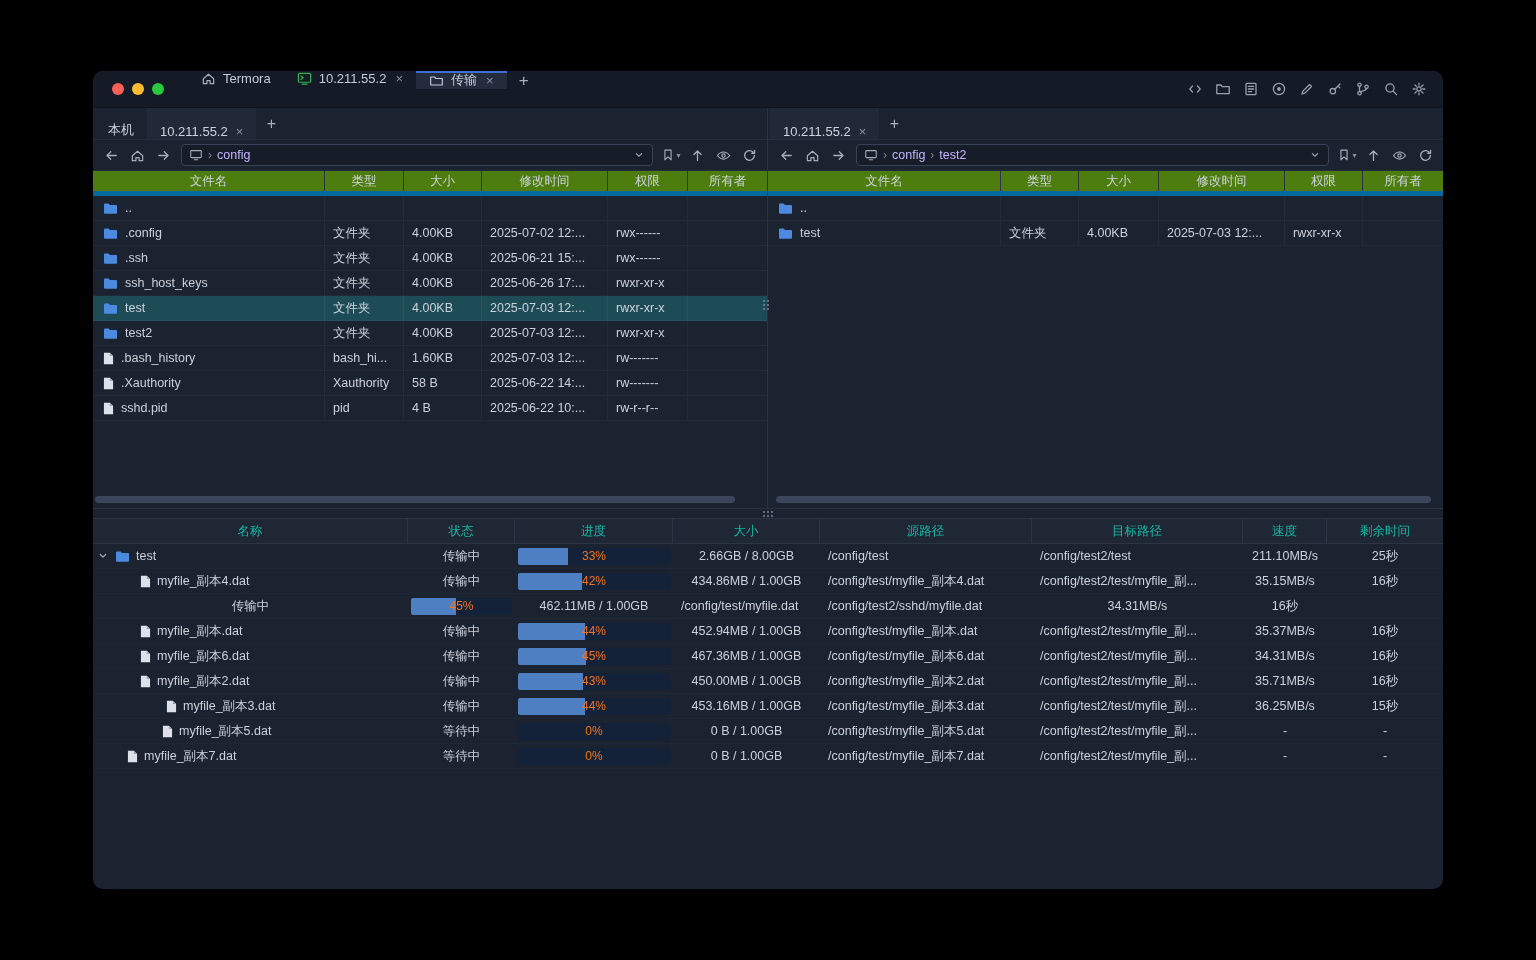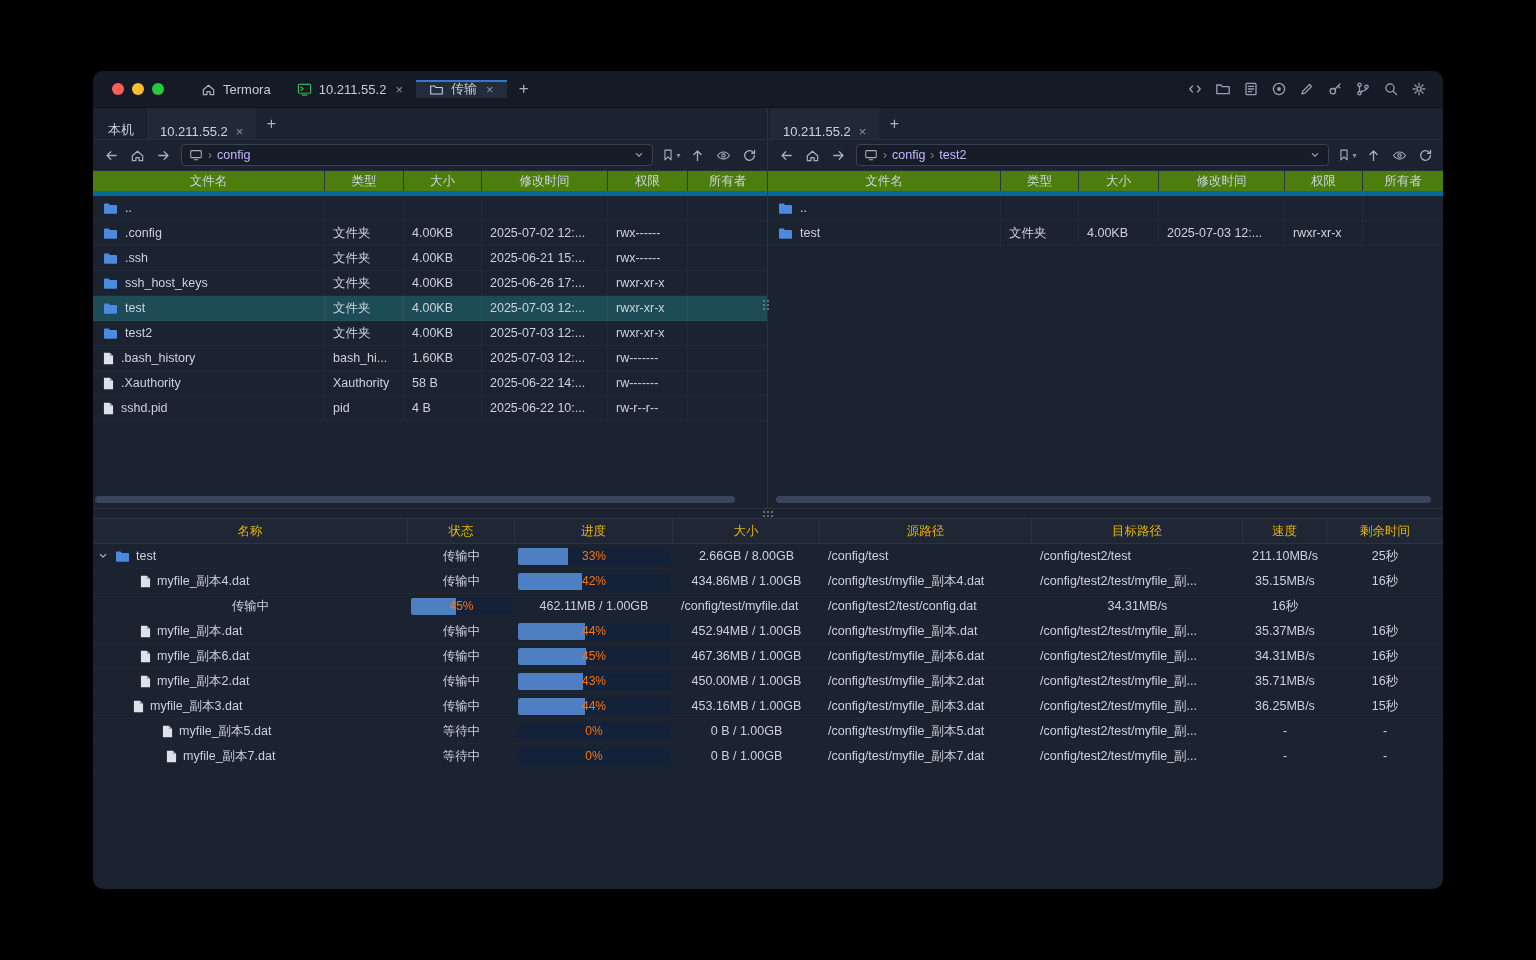"Termora" .main-tabs { align-items: center -> flex-start }
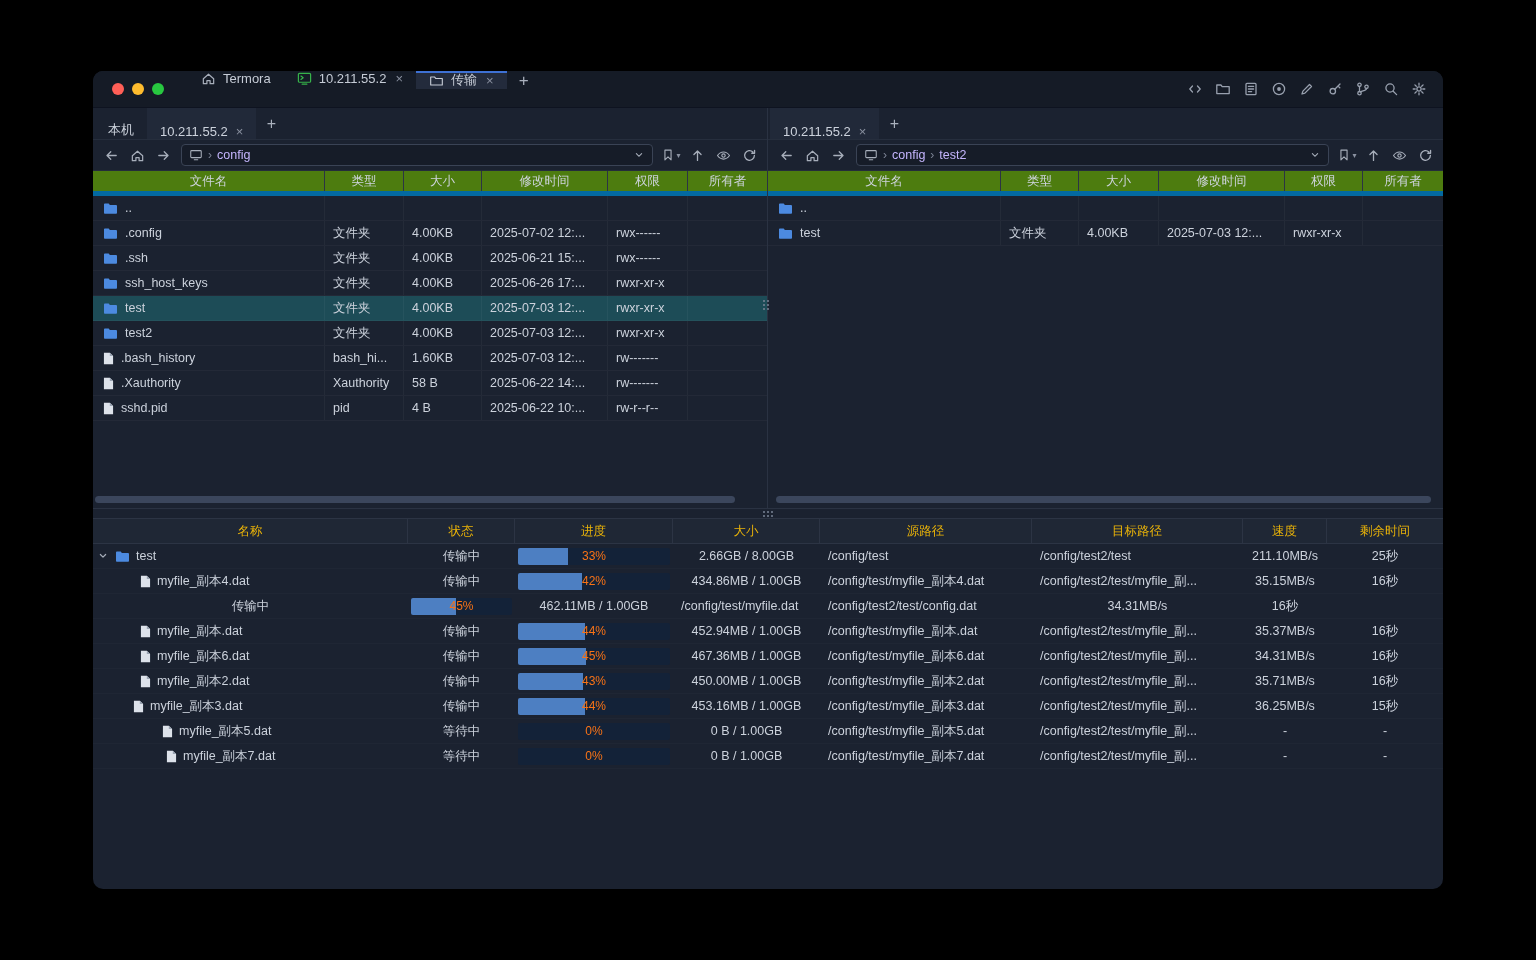"名称" .th { color: #eab308 -> #14b8a6 }
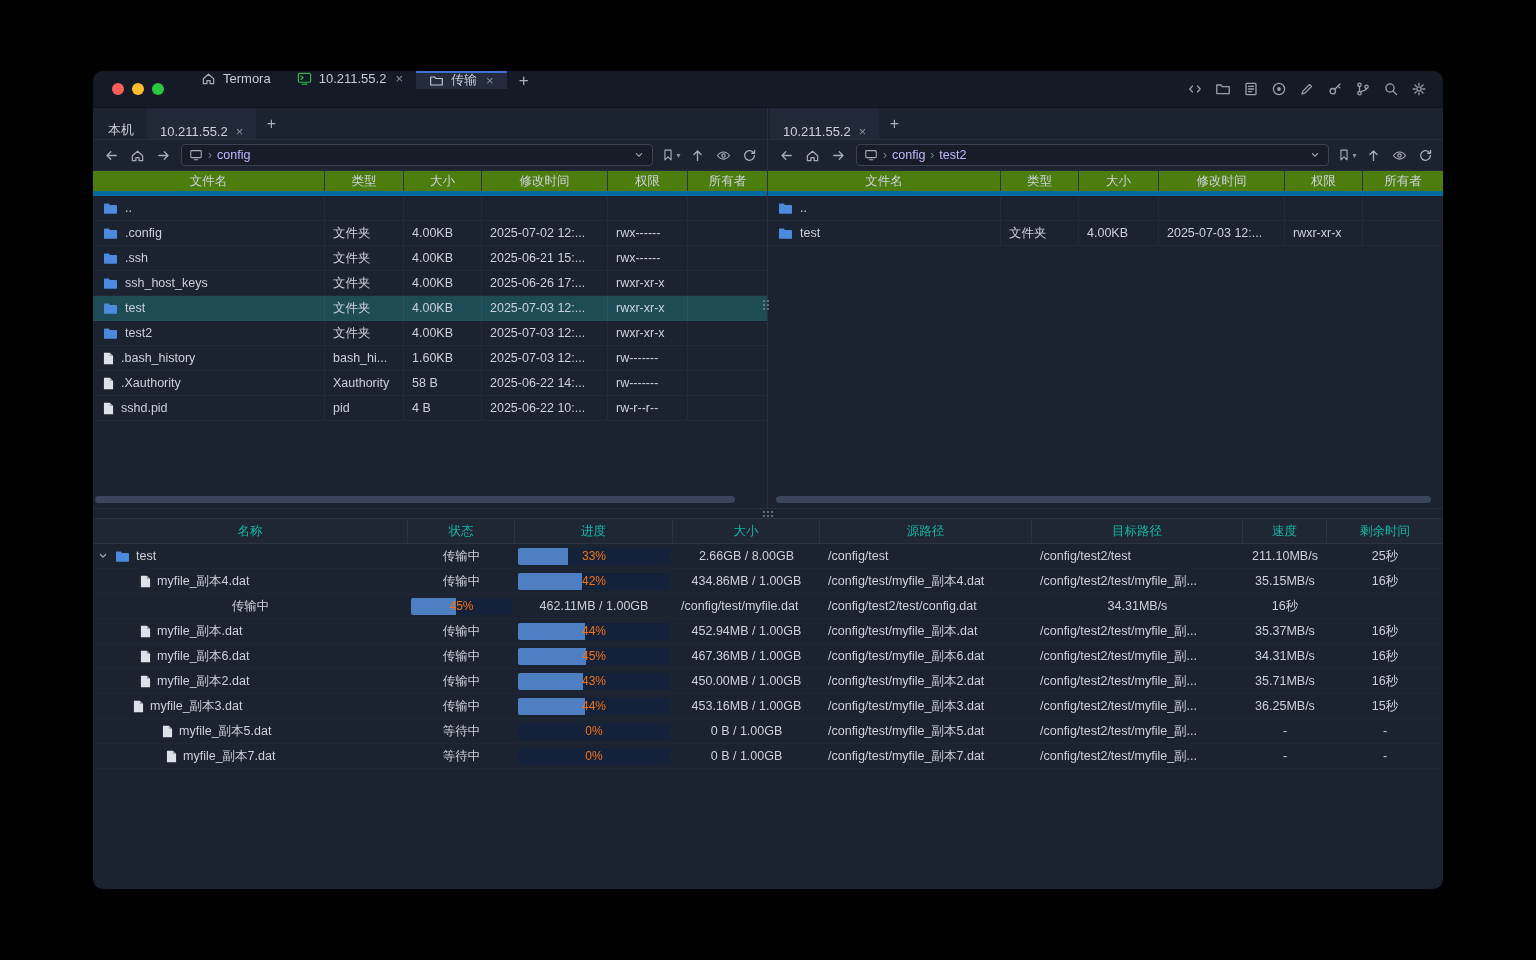"/config/test2/test/config.dat" div.tcell { text: /config/test2/test/config.dat -> /config/test2/sshd/myfile.dat }
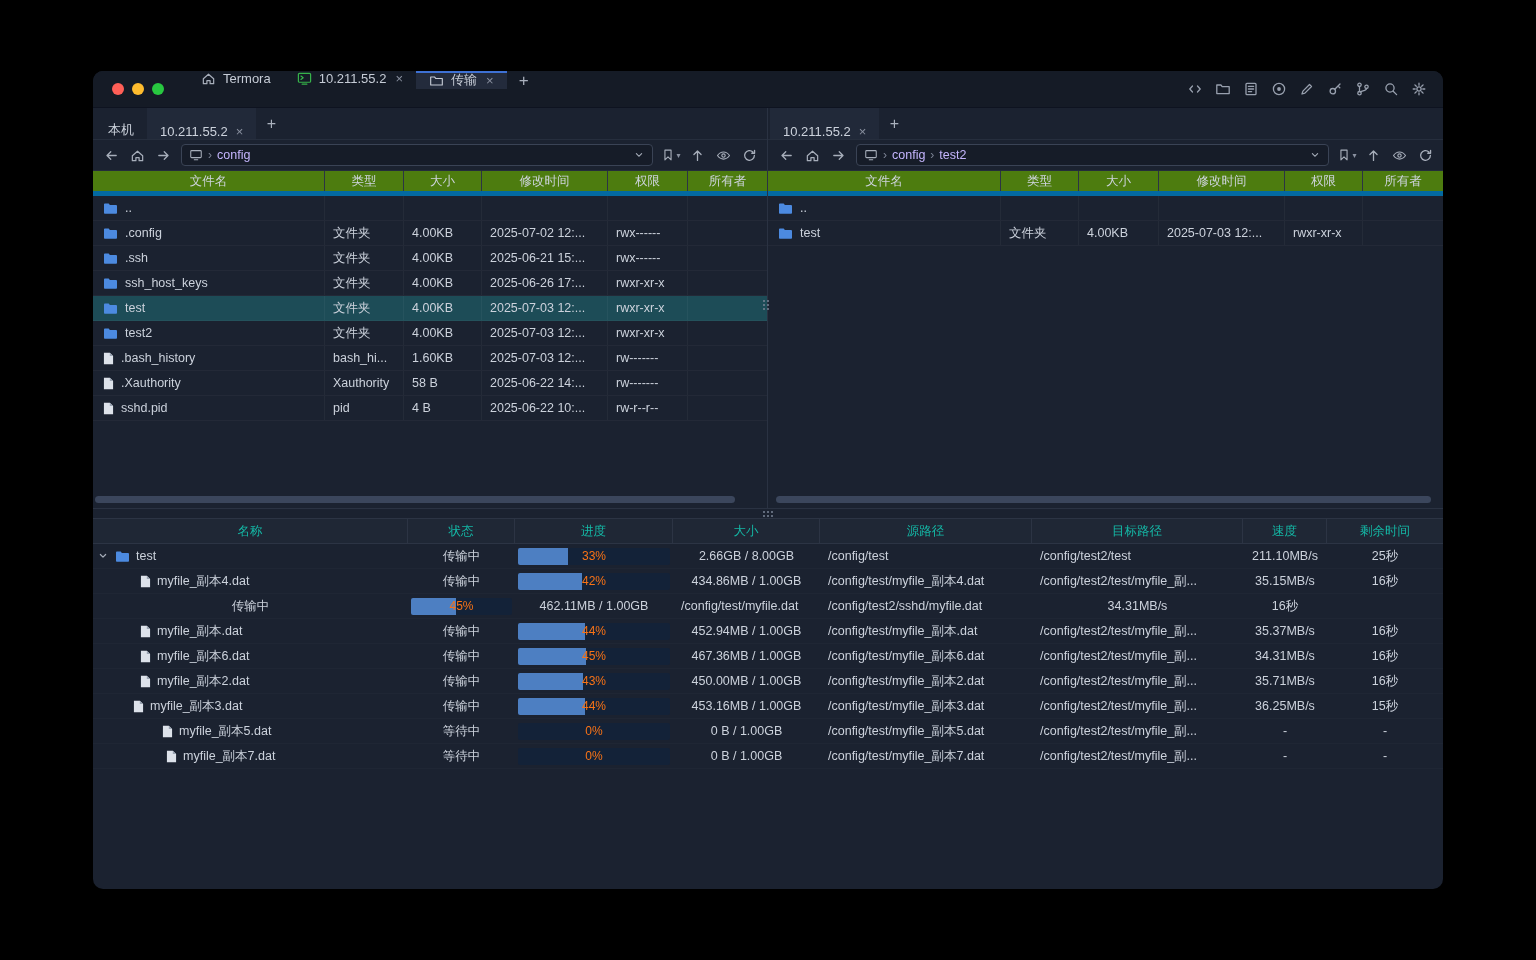"myfile_副本3.dat" div.tcell { margin-left: none -> 20px; padding-left: 40px -> 53px }
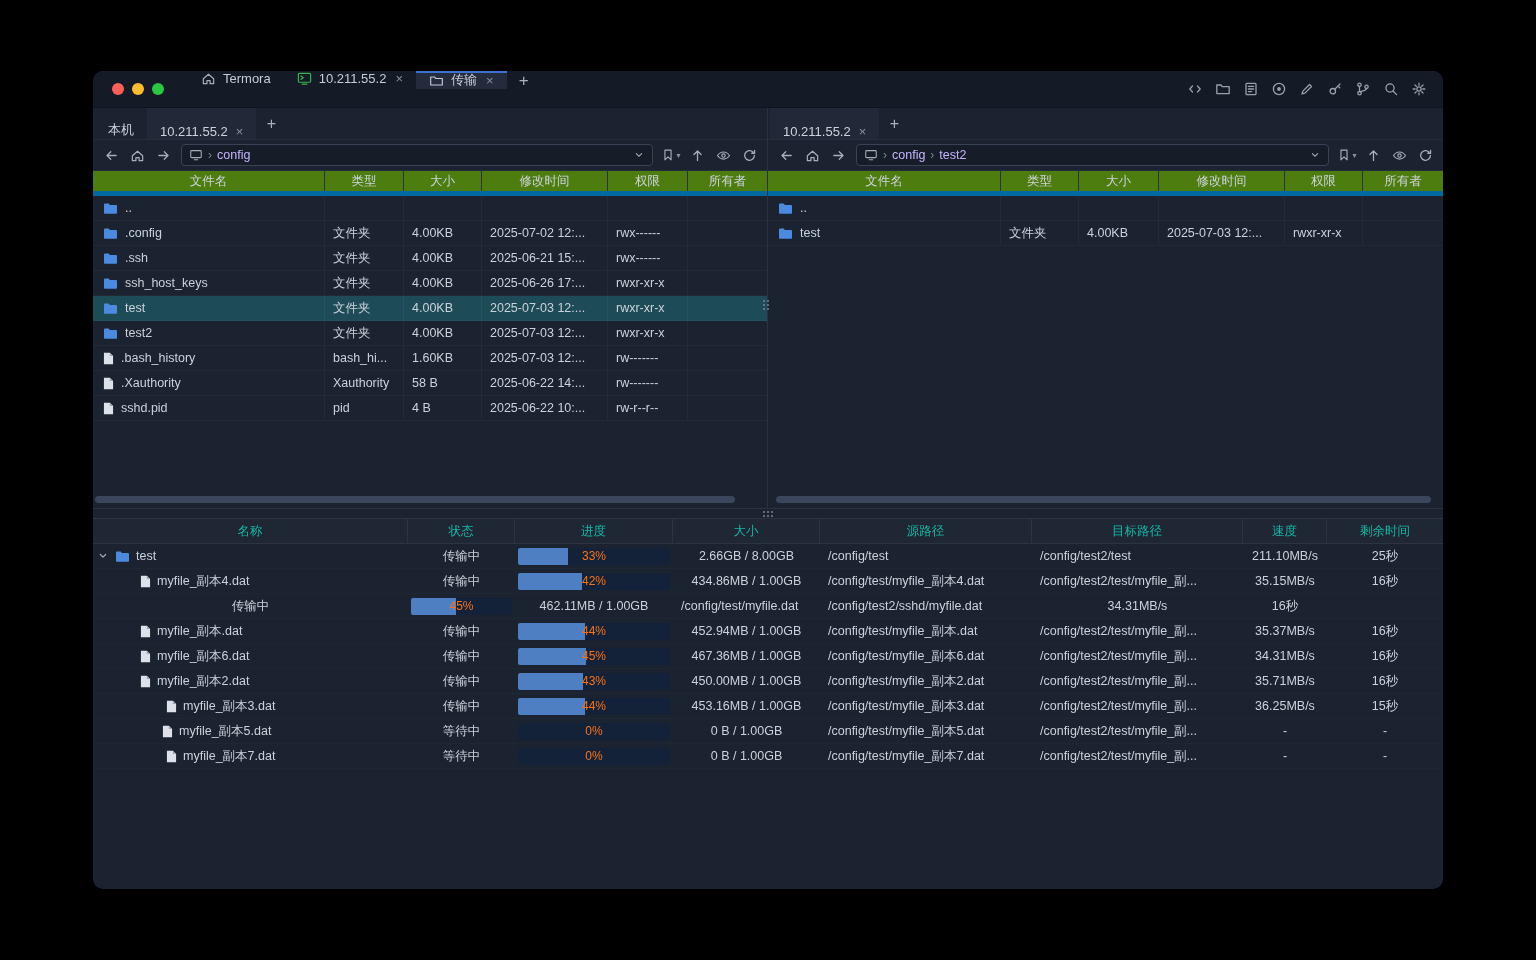"myfile_副本7.dat" div.tcell { padding-left: 73px -> 34px }
